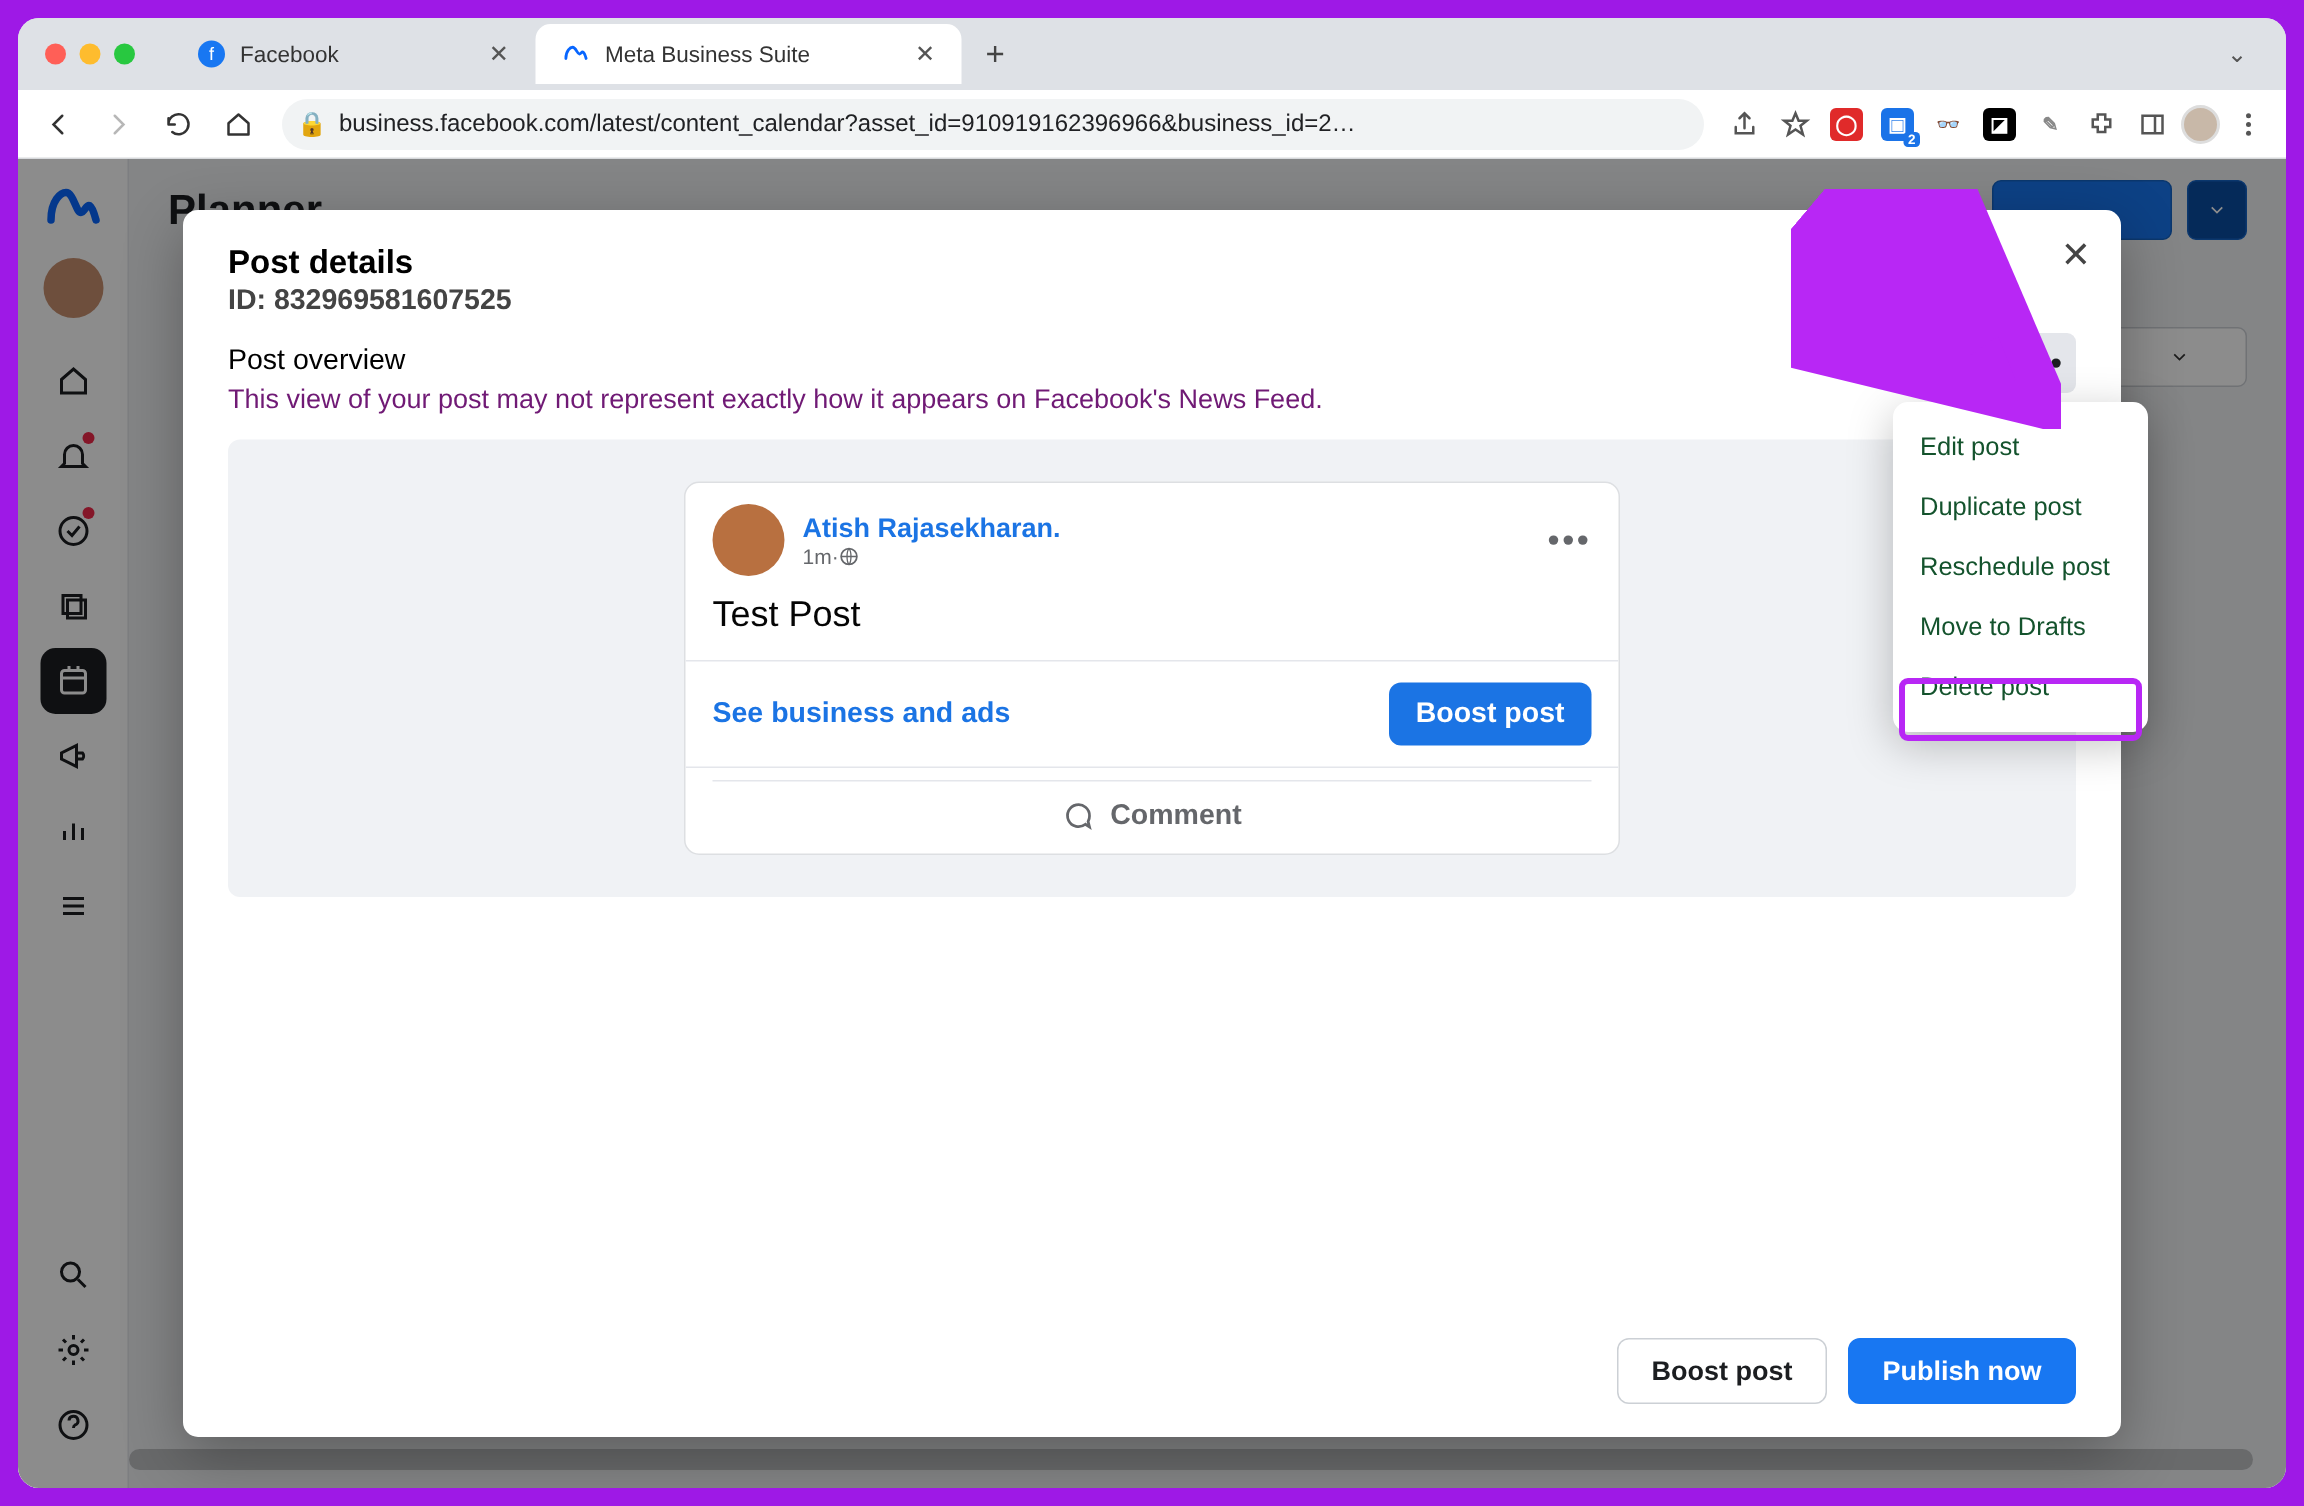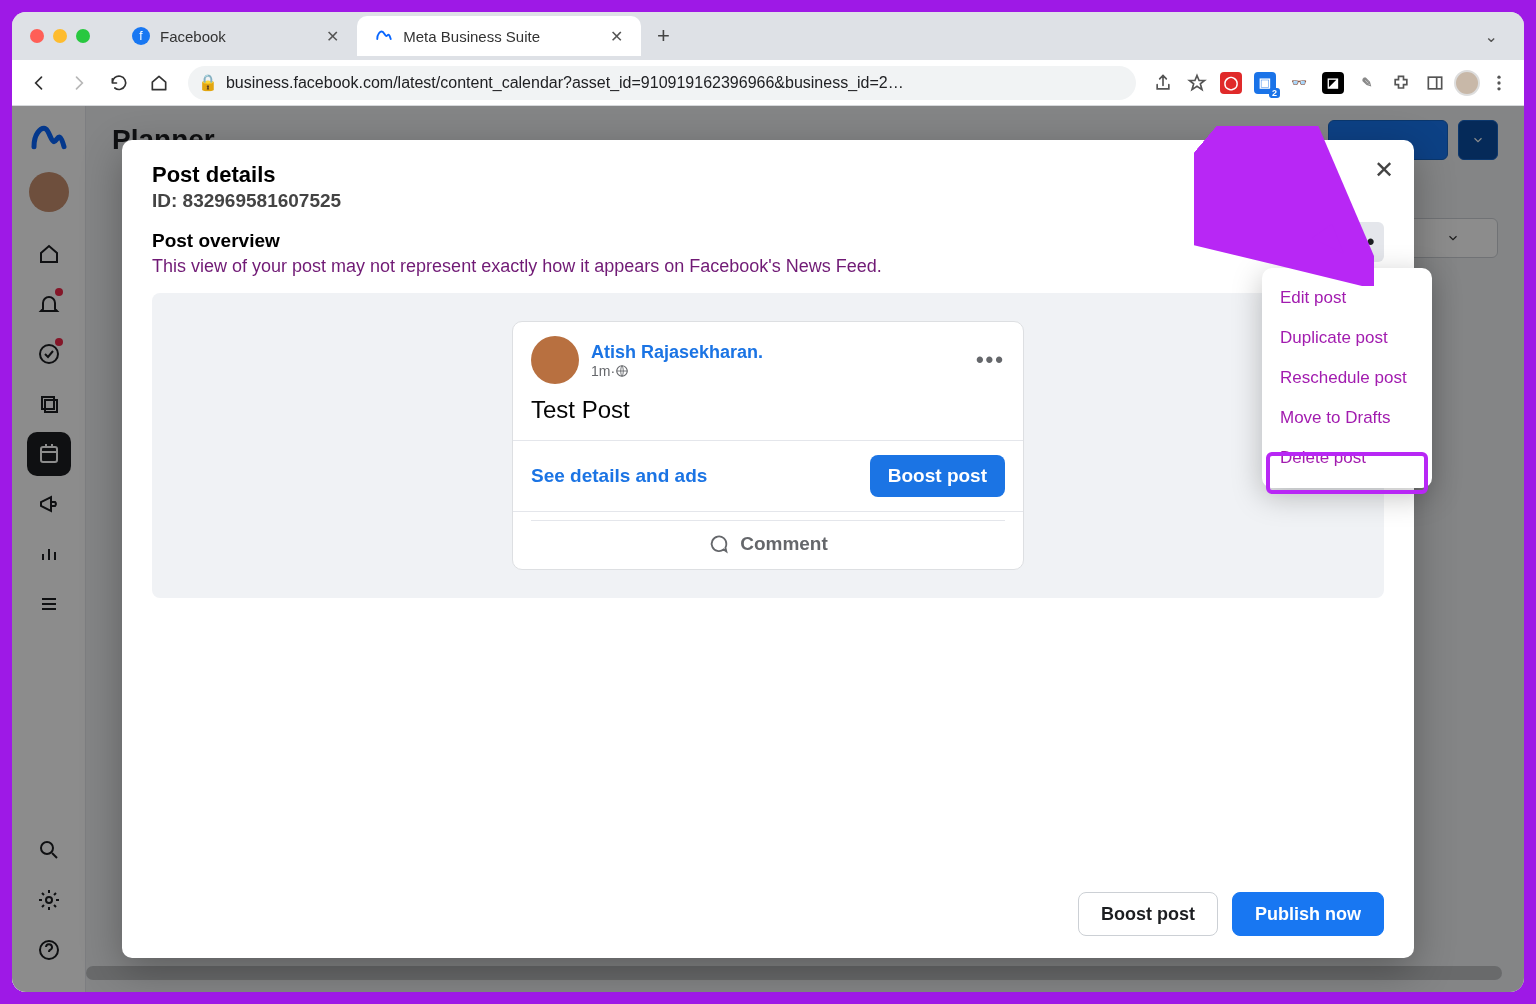"Post overview" .sect-title { font-weight: 700 -> 400 }
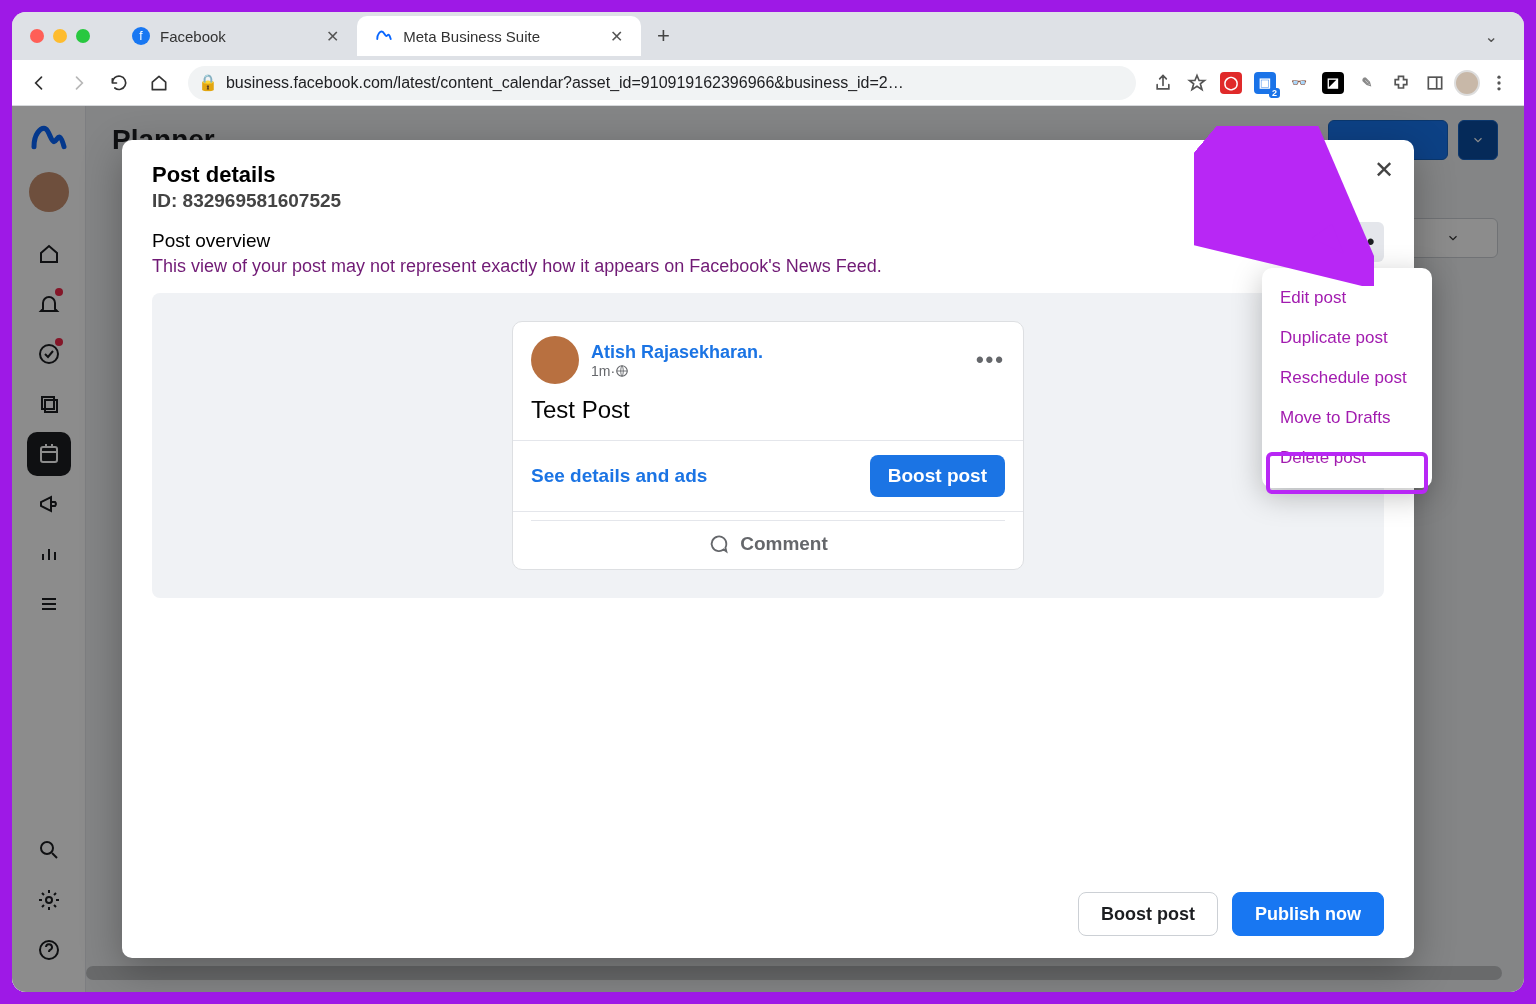"Edit post" .dd-item { color: #a21caf -> #14532d }
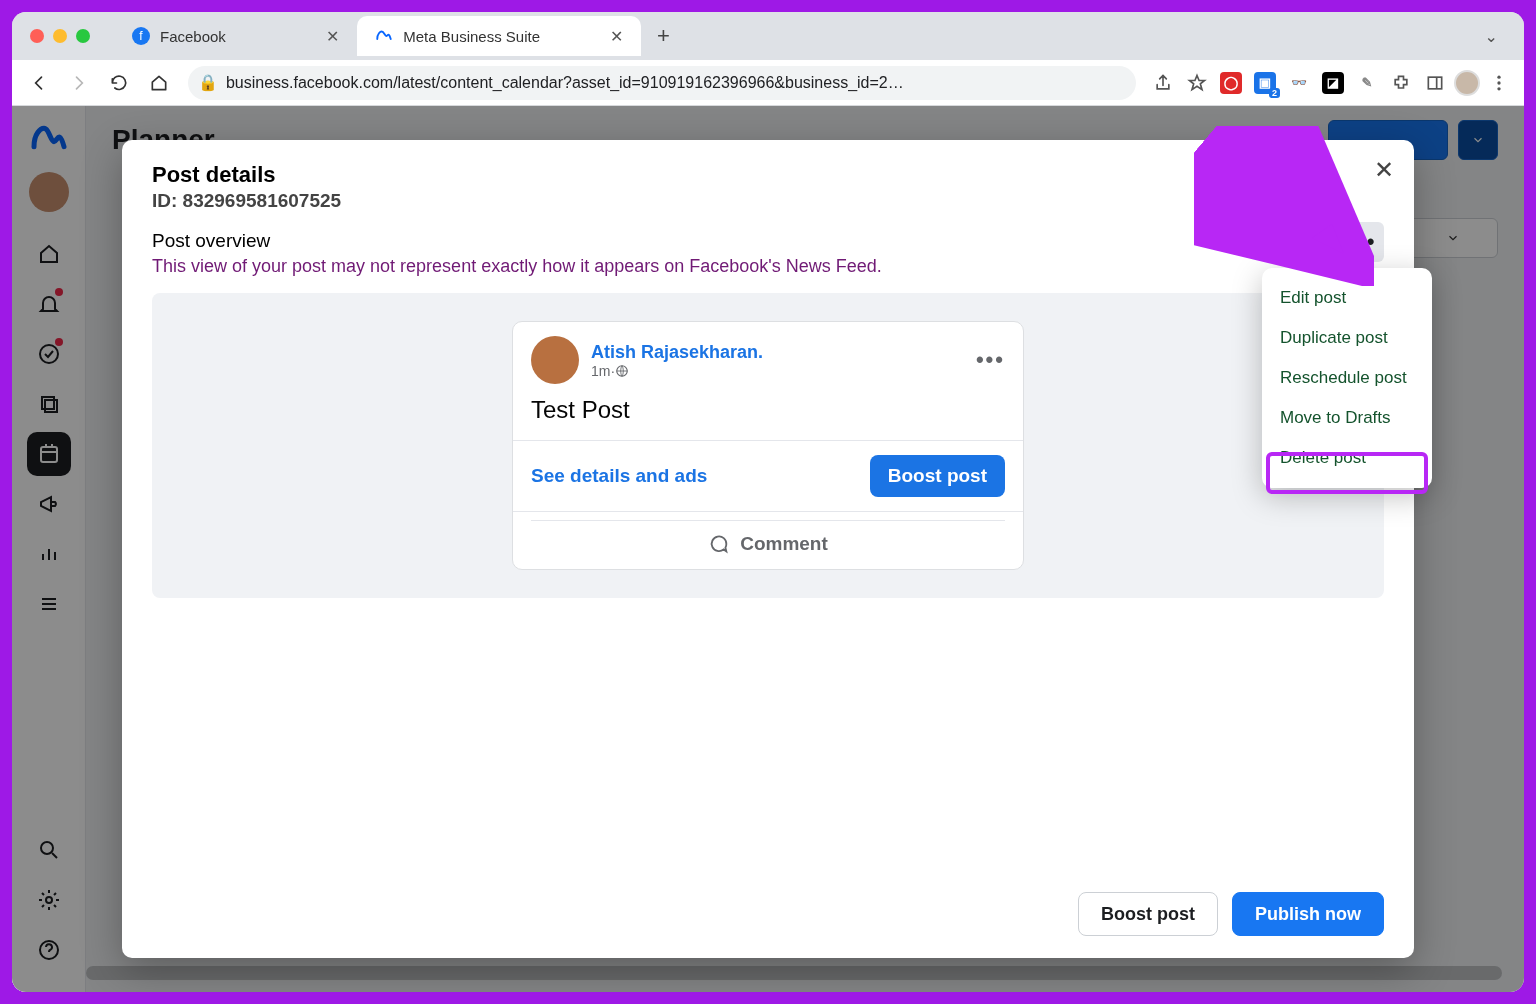"Atish Rajasekharan." .post-card { width: 512px -> 624px }
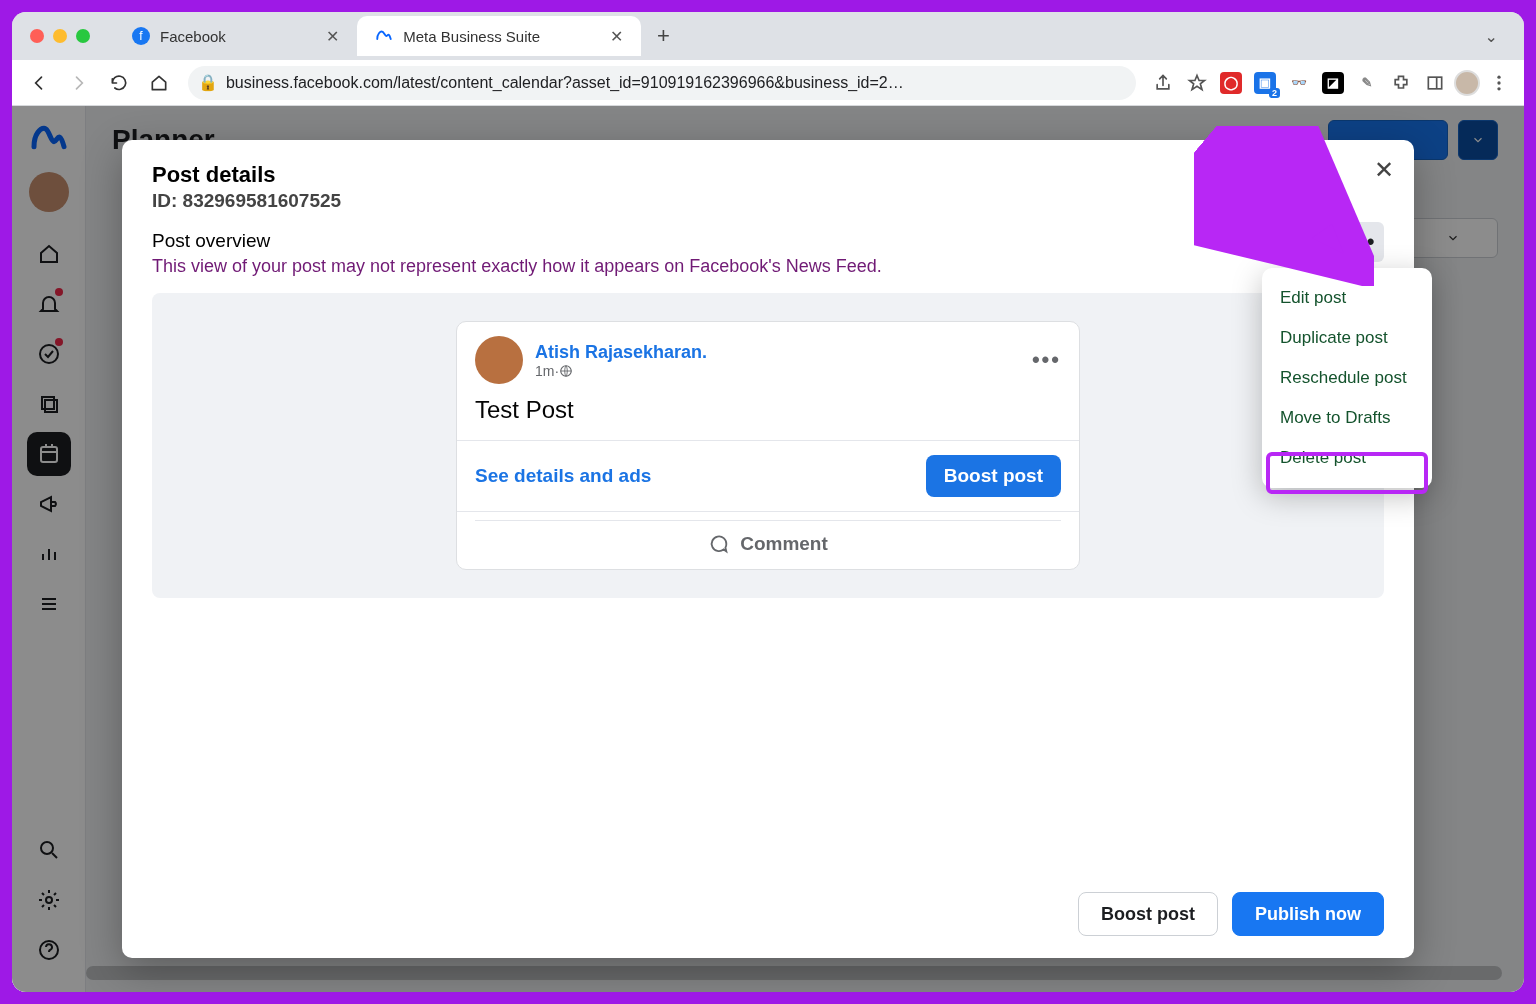"See details and ads" span.insights-link { text: details -> business }
